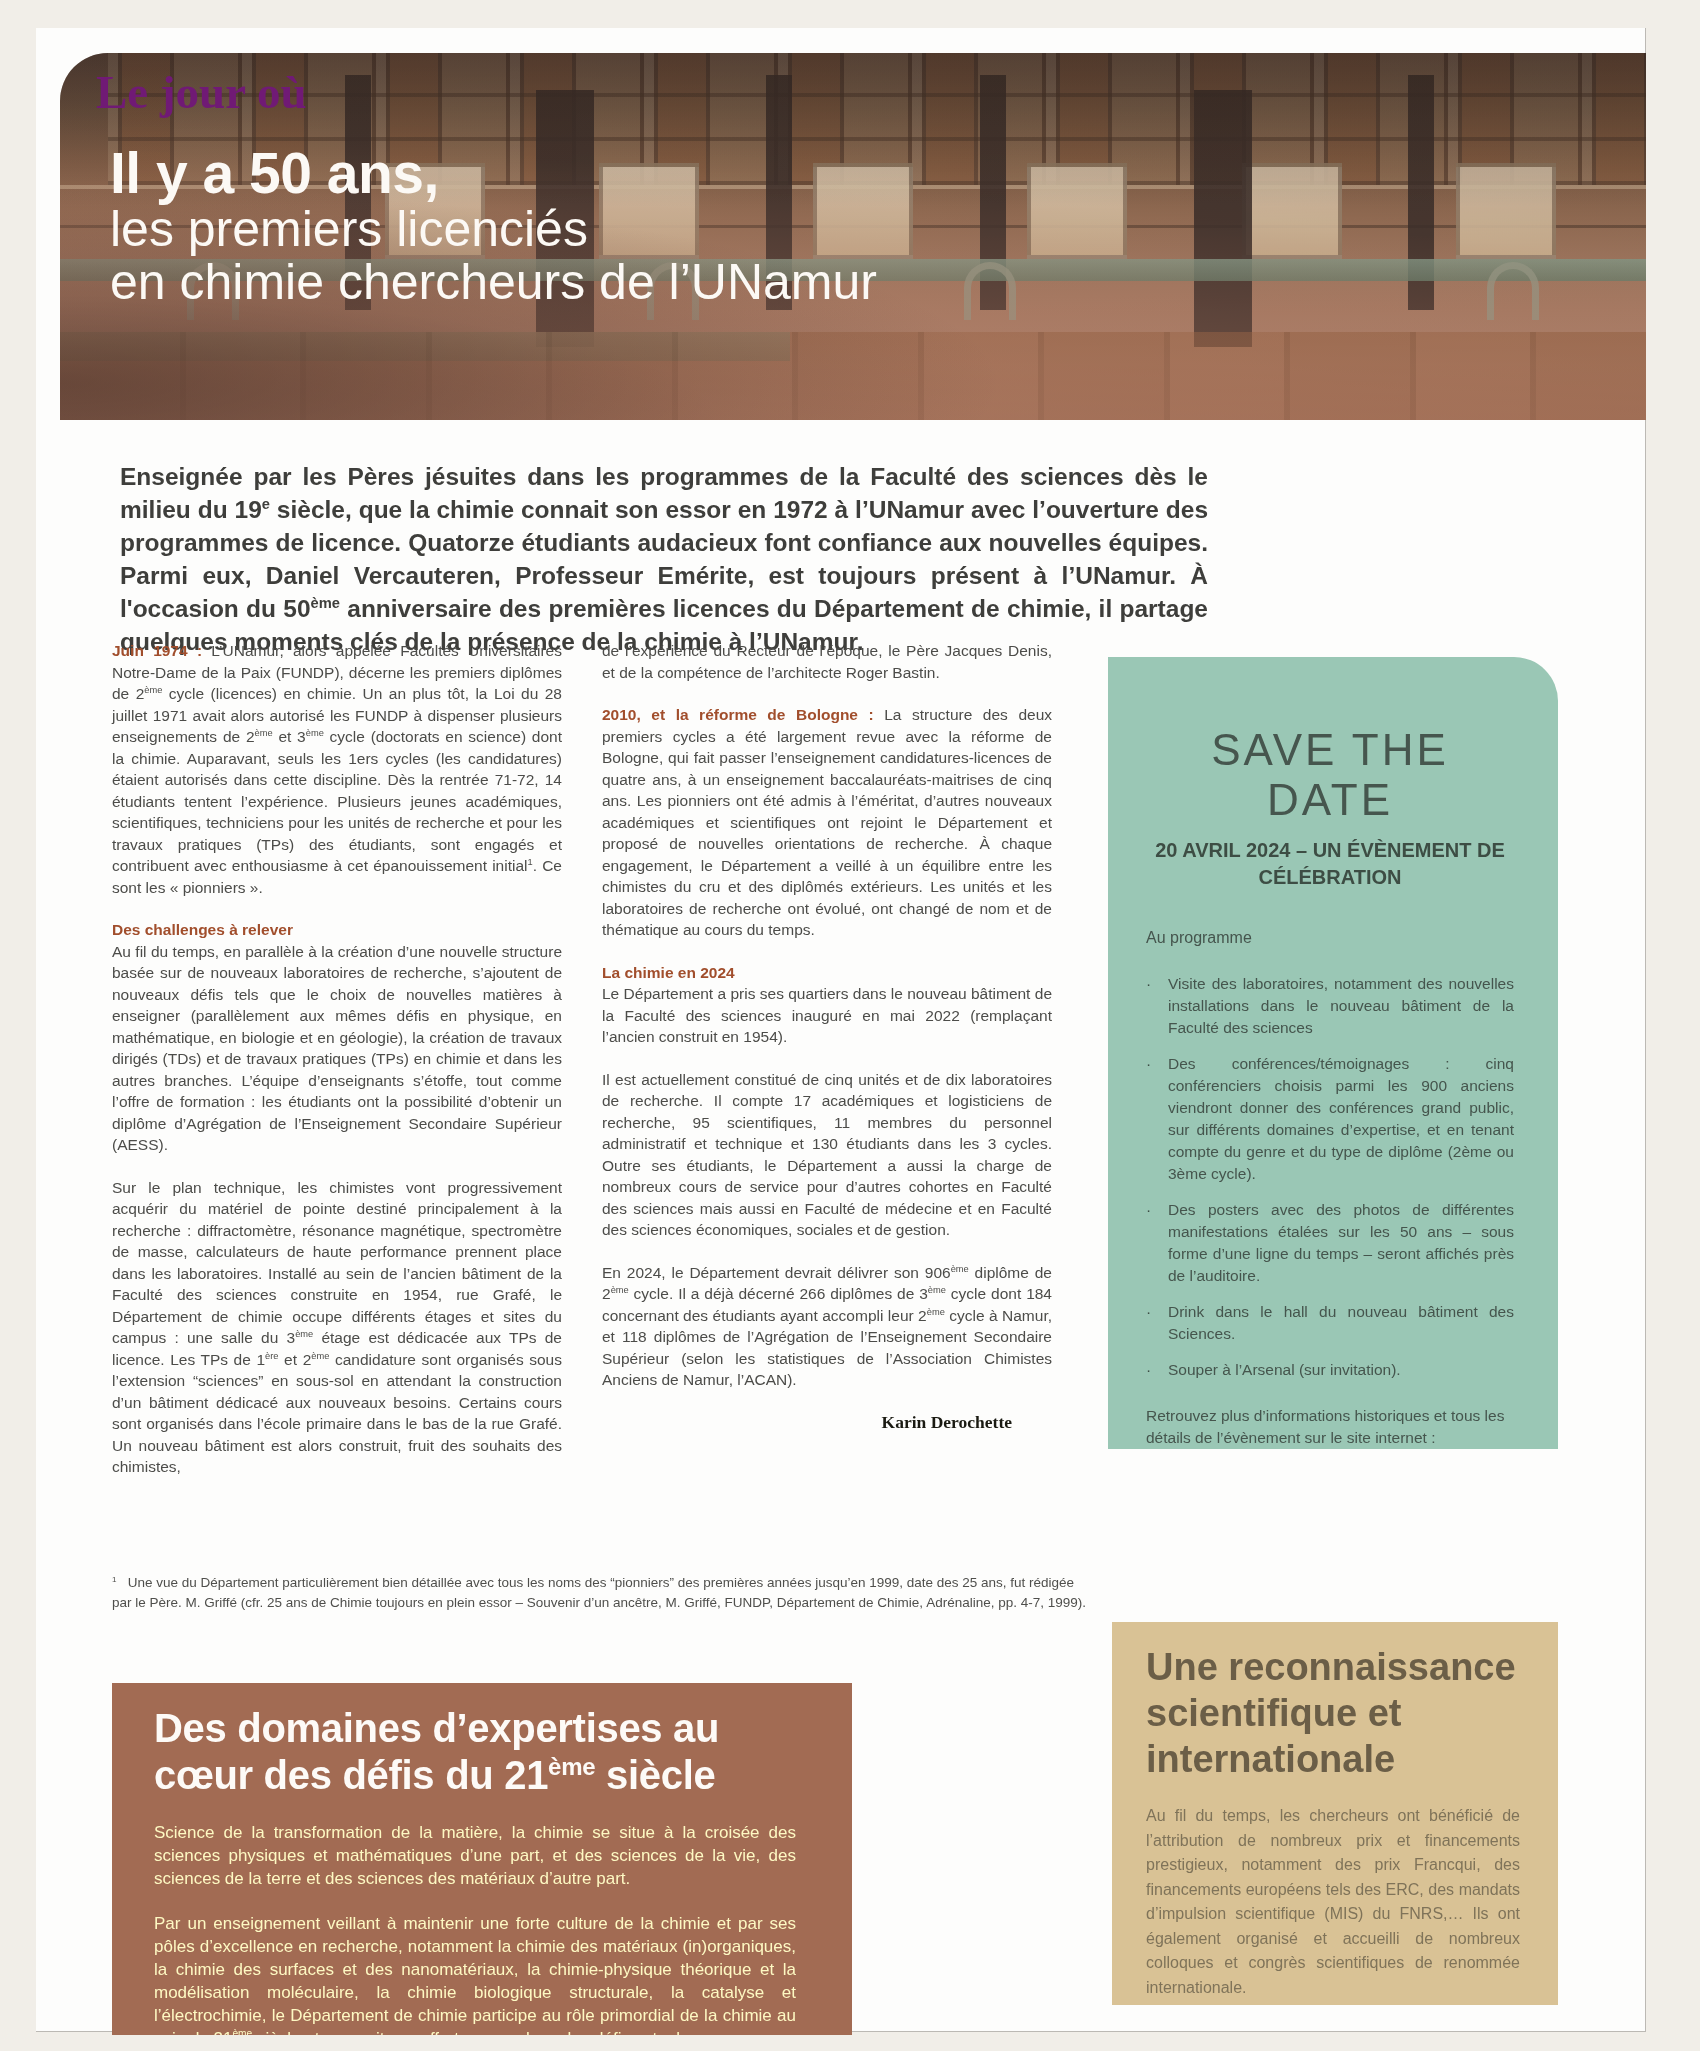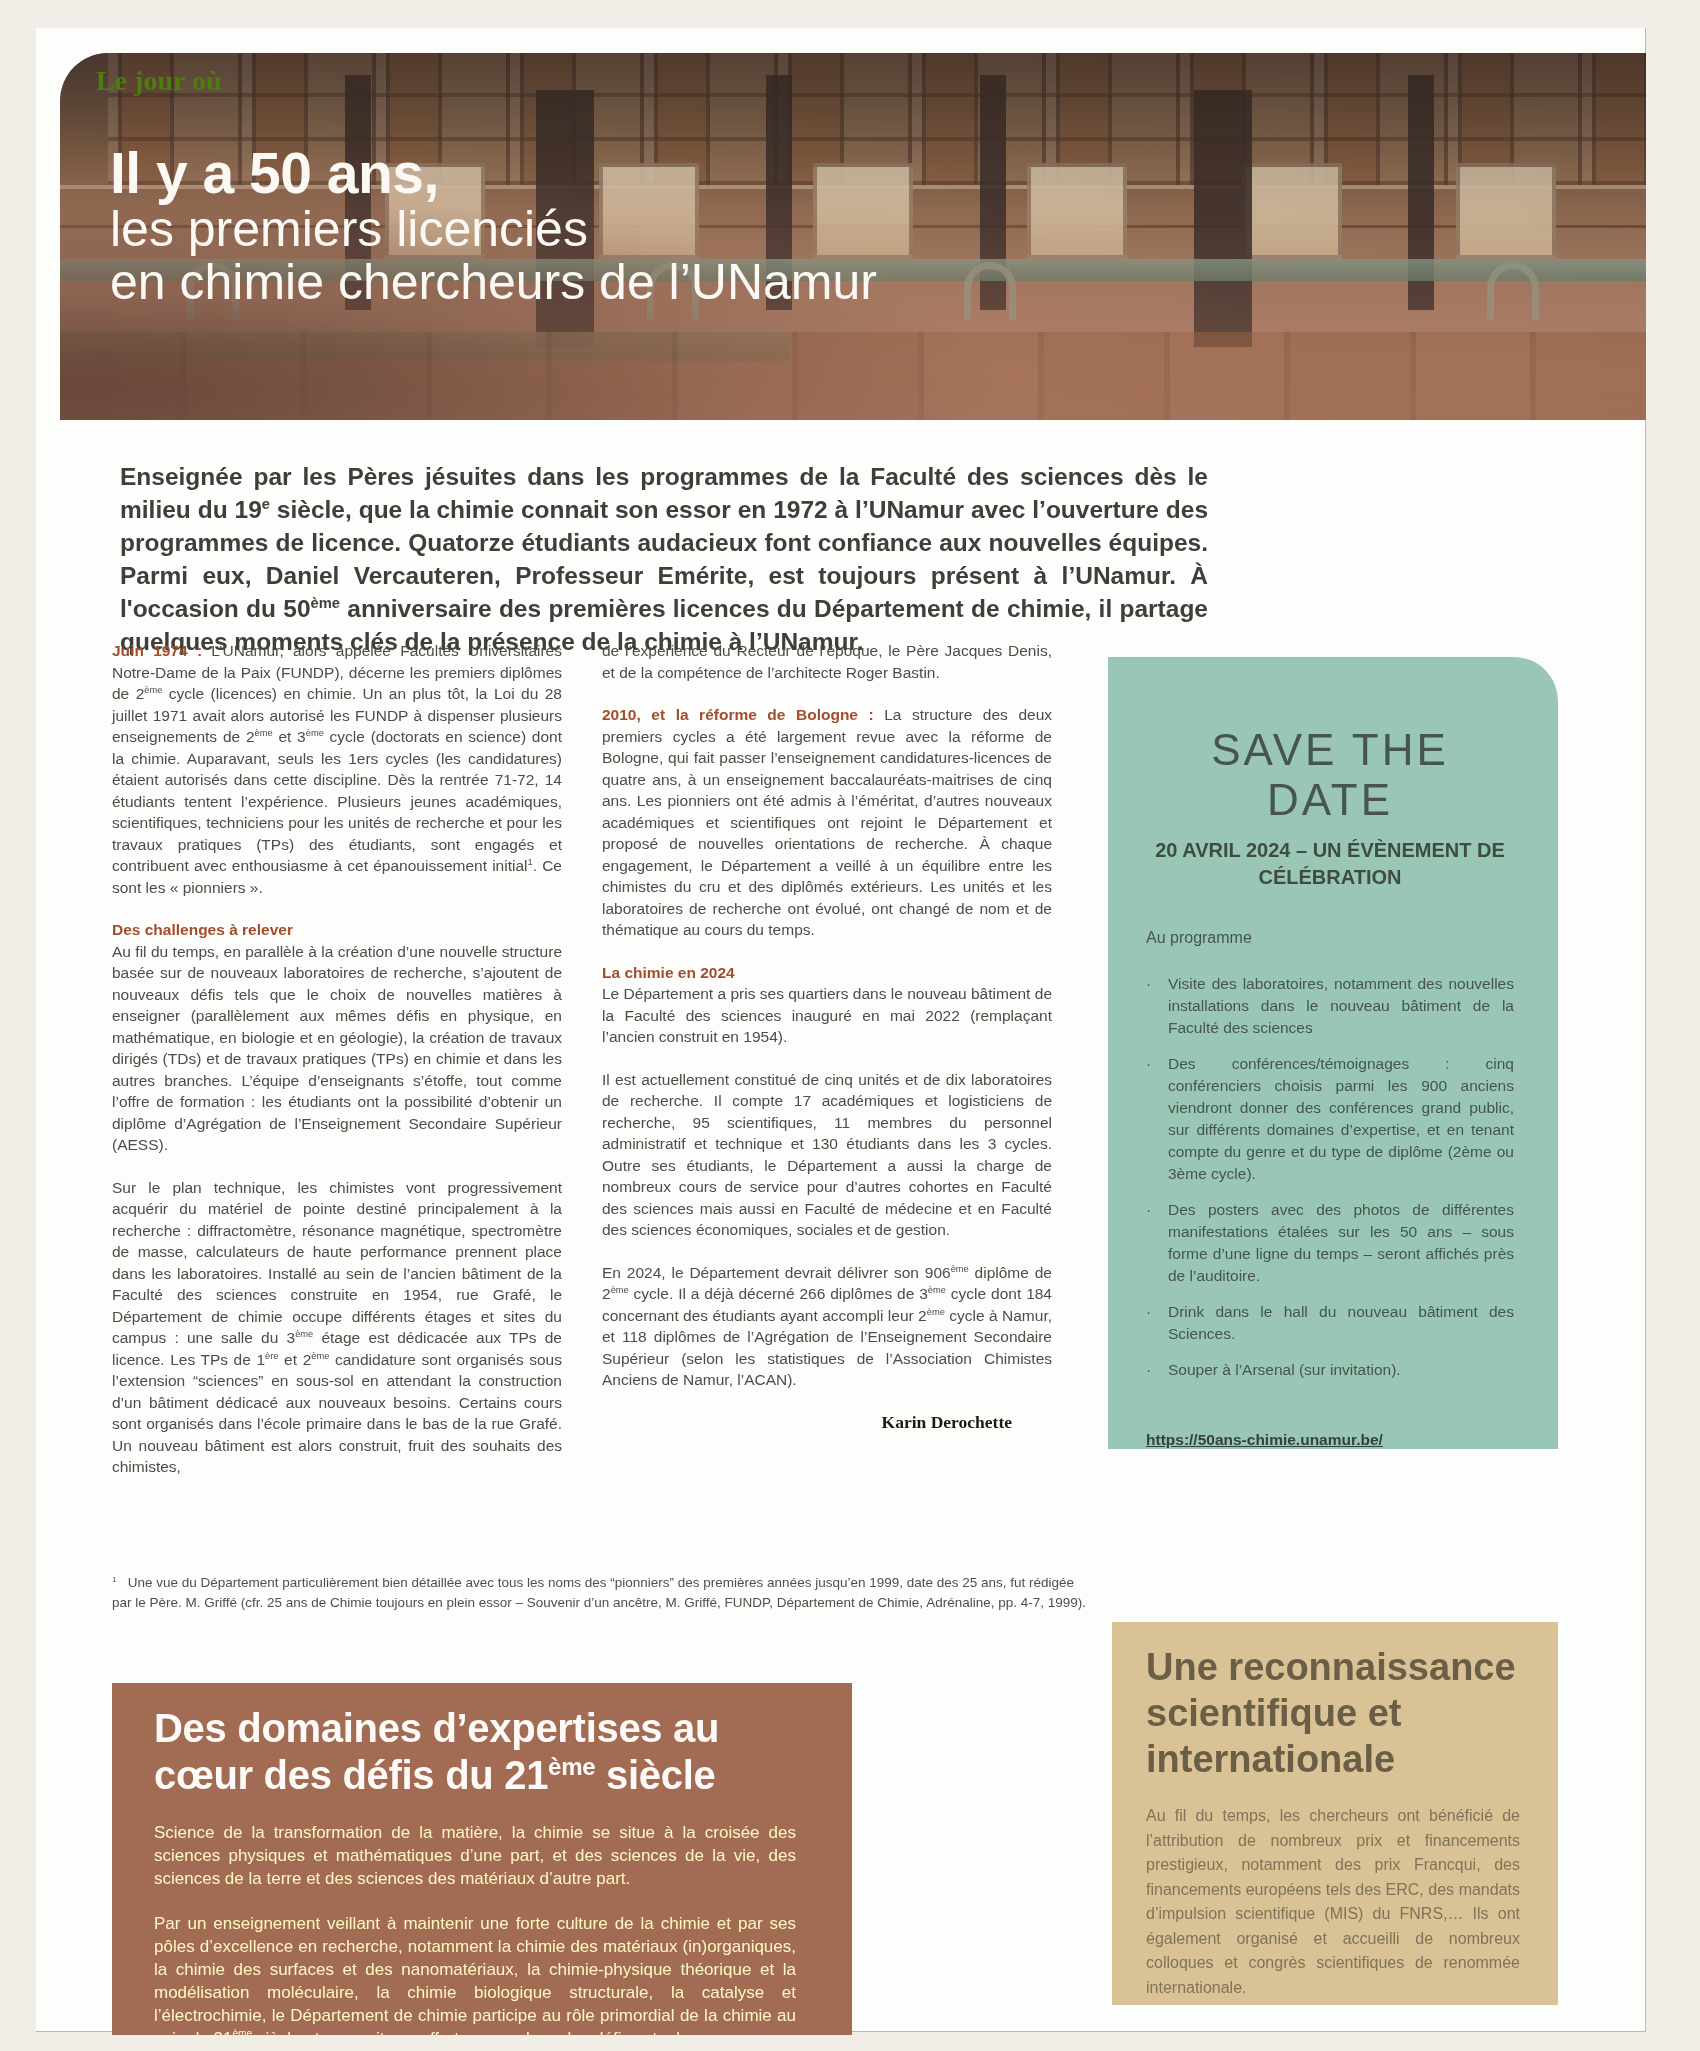"Le jour où" .hero-kicker { color: #4d7c0f -> #701a75; font-size: 28px -> 47px }
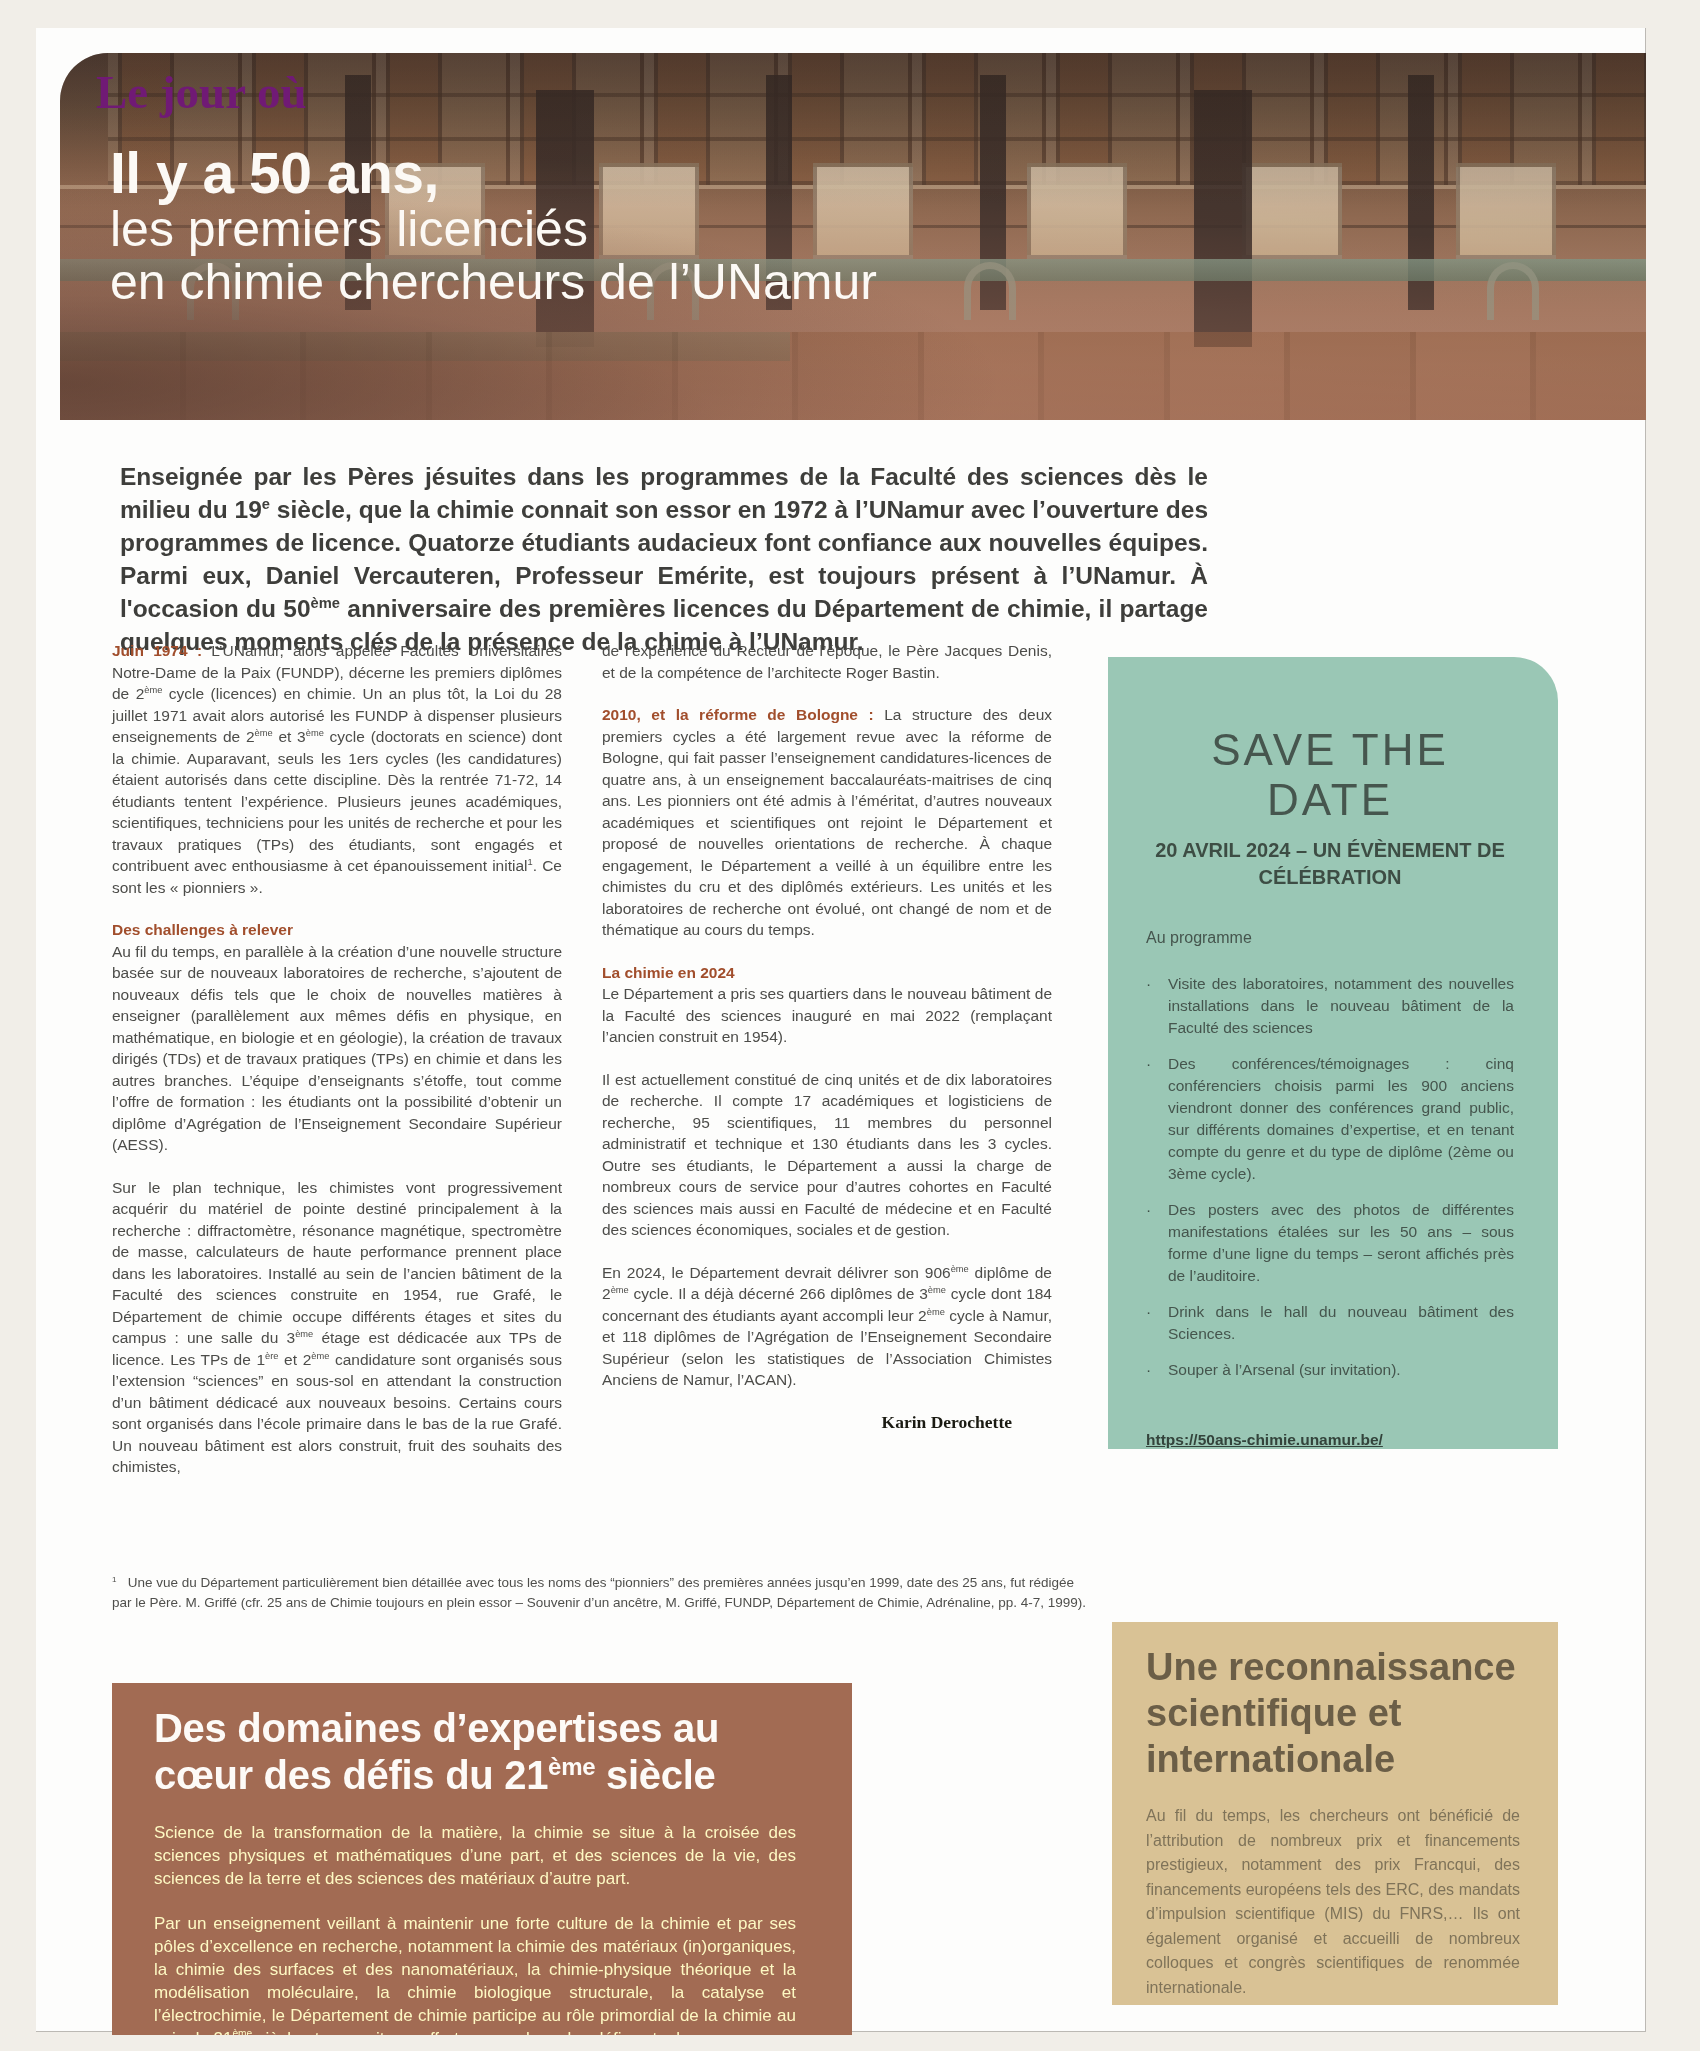"Retrouvez plus d’informations" span { html: none -> <span>Retrouvez plus d’informations historiques et tous les détails de l’évènement sur le site internet :</span> }
